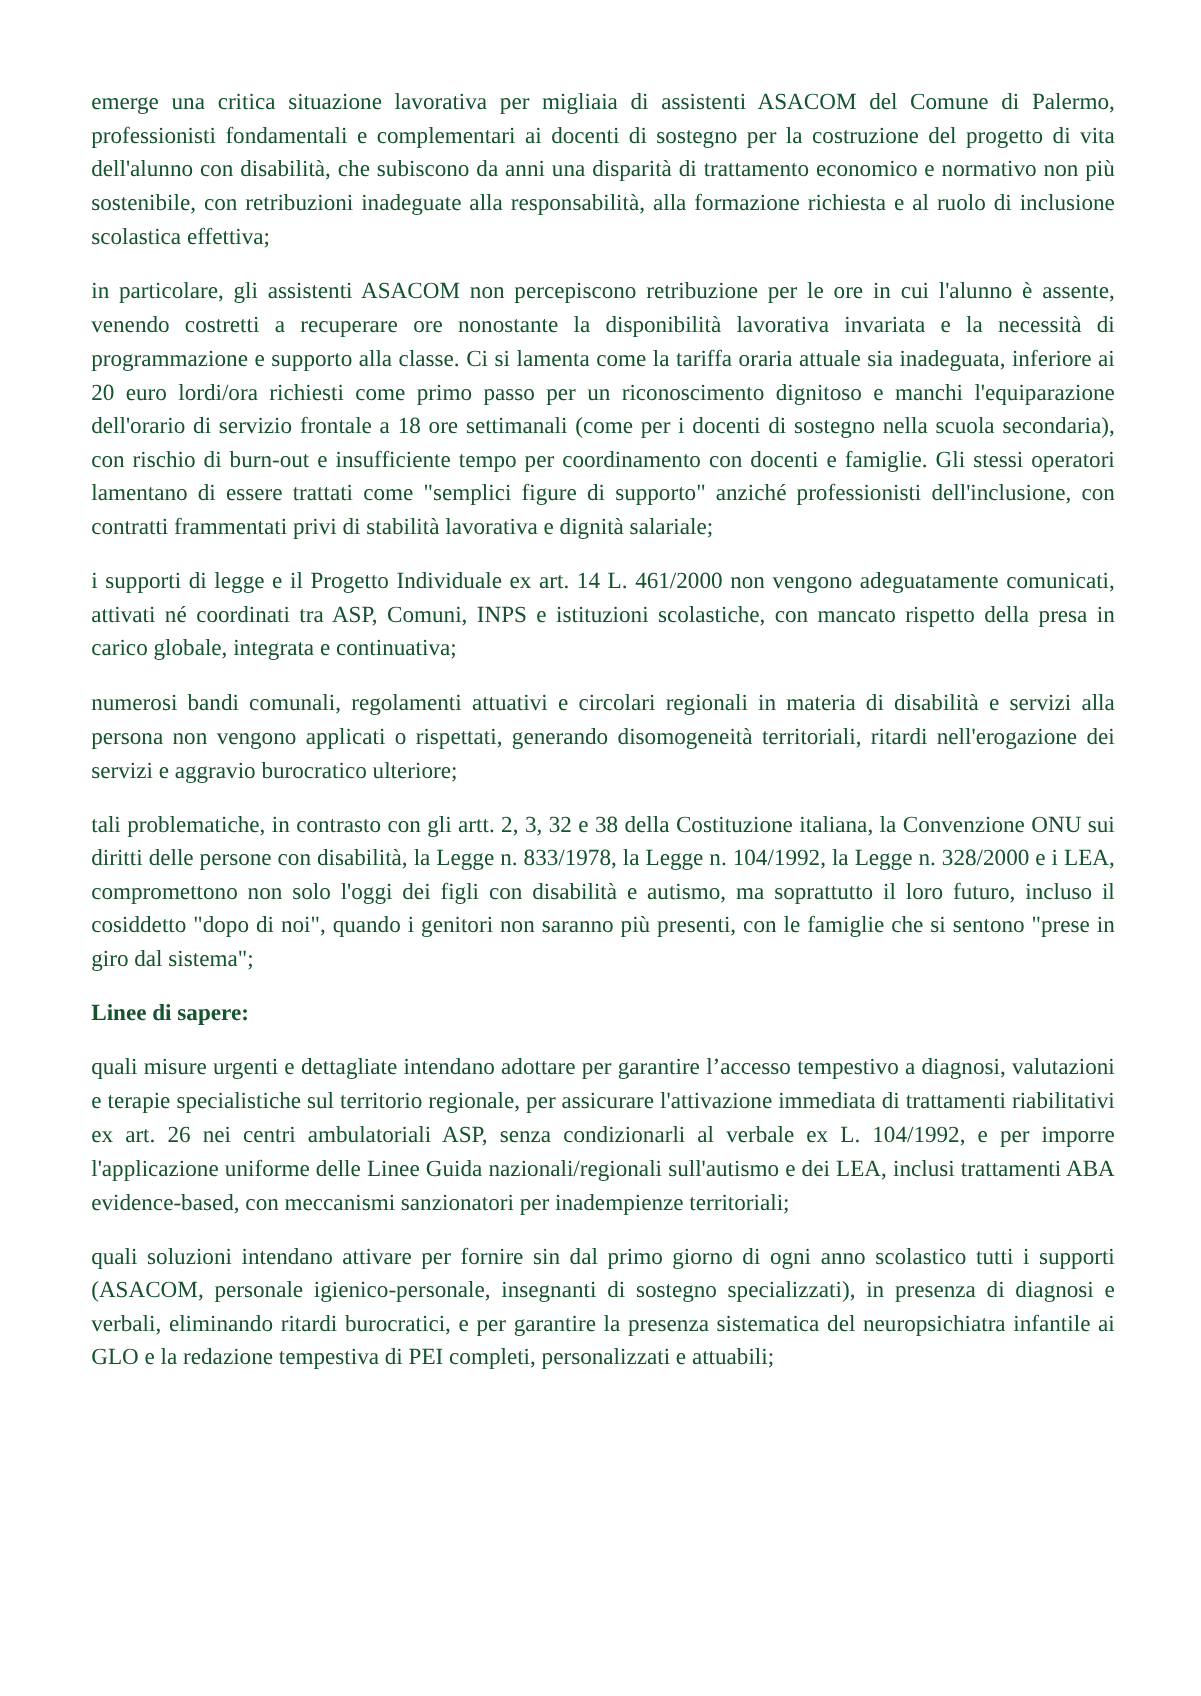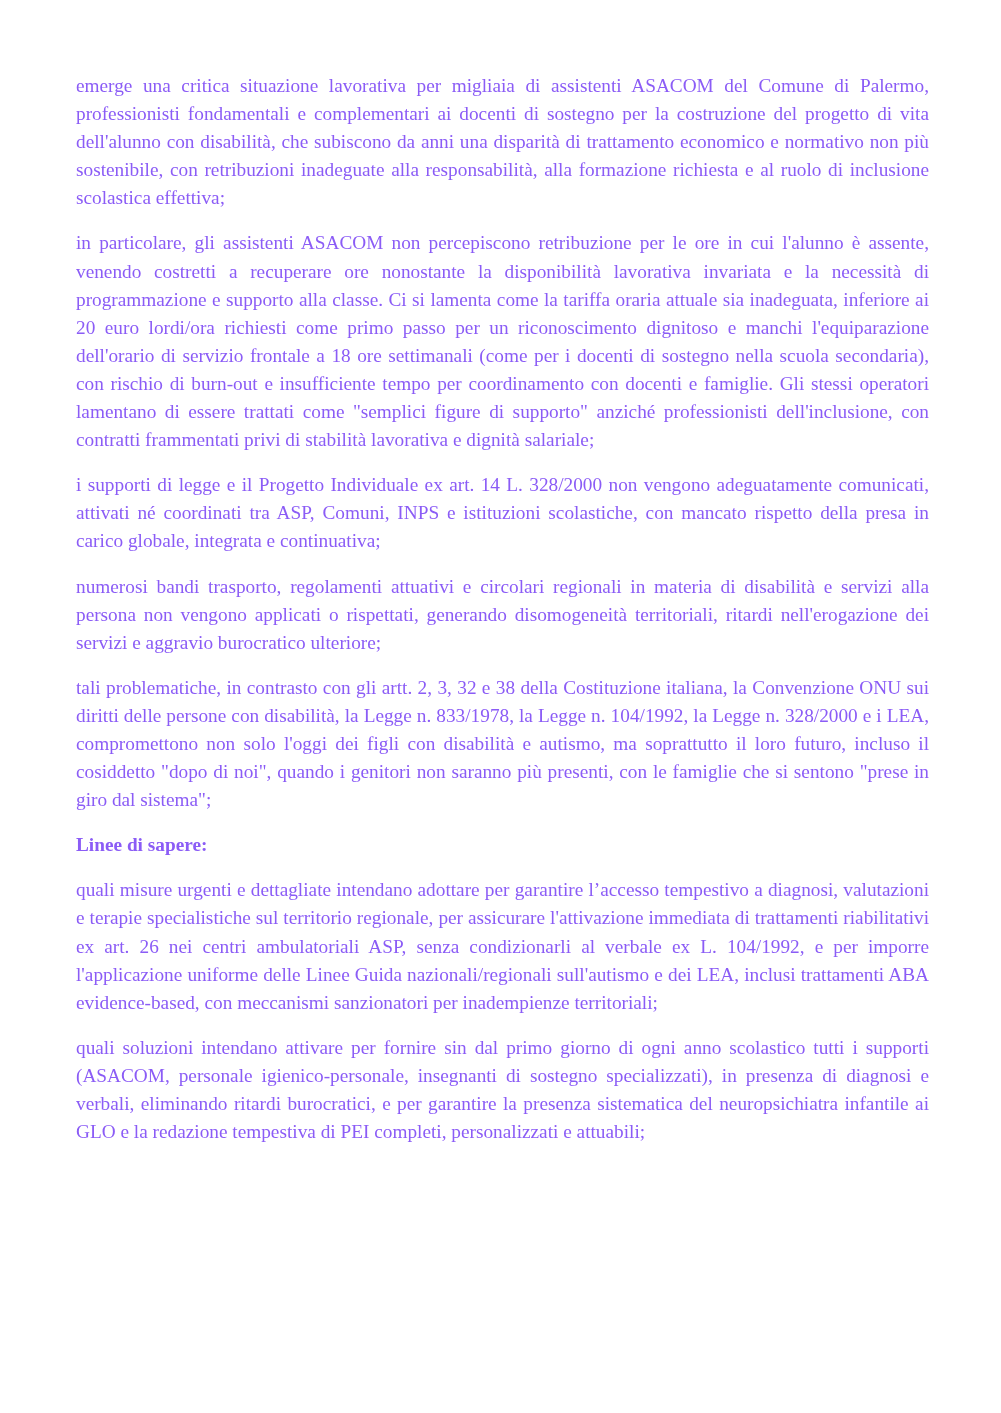"emerge una critica situazione lavorativa" .page { color: #8b5cf6 -> #14532d }
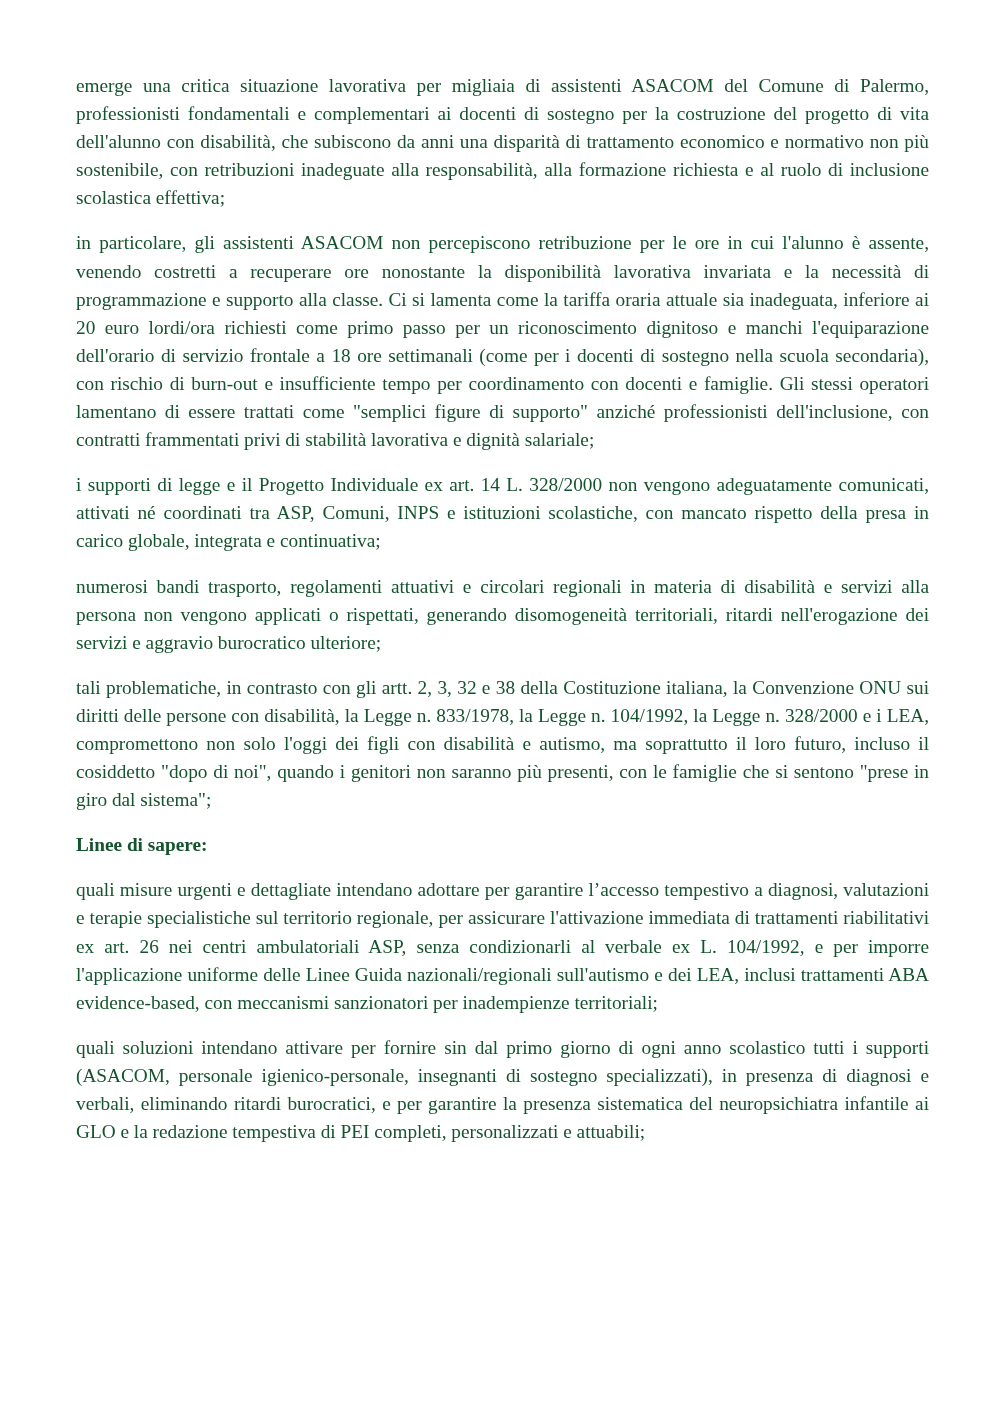"i supporti di legge e" p.para { text: 328/2000 -> 461/2000 }
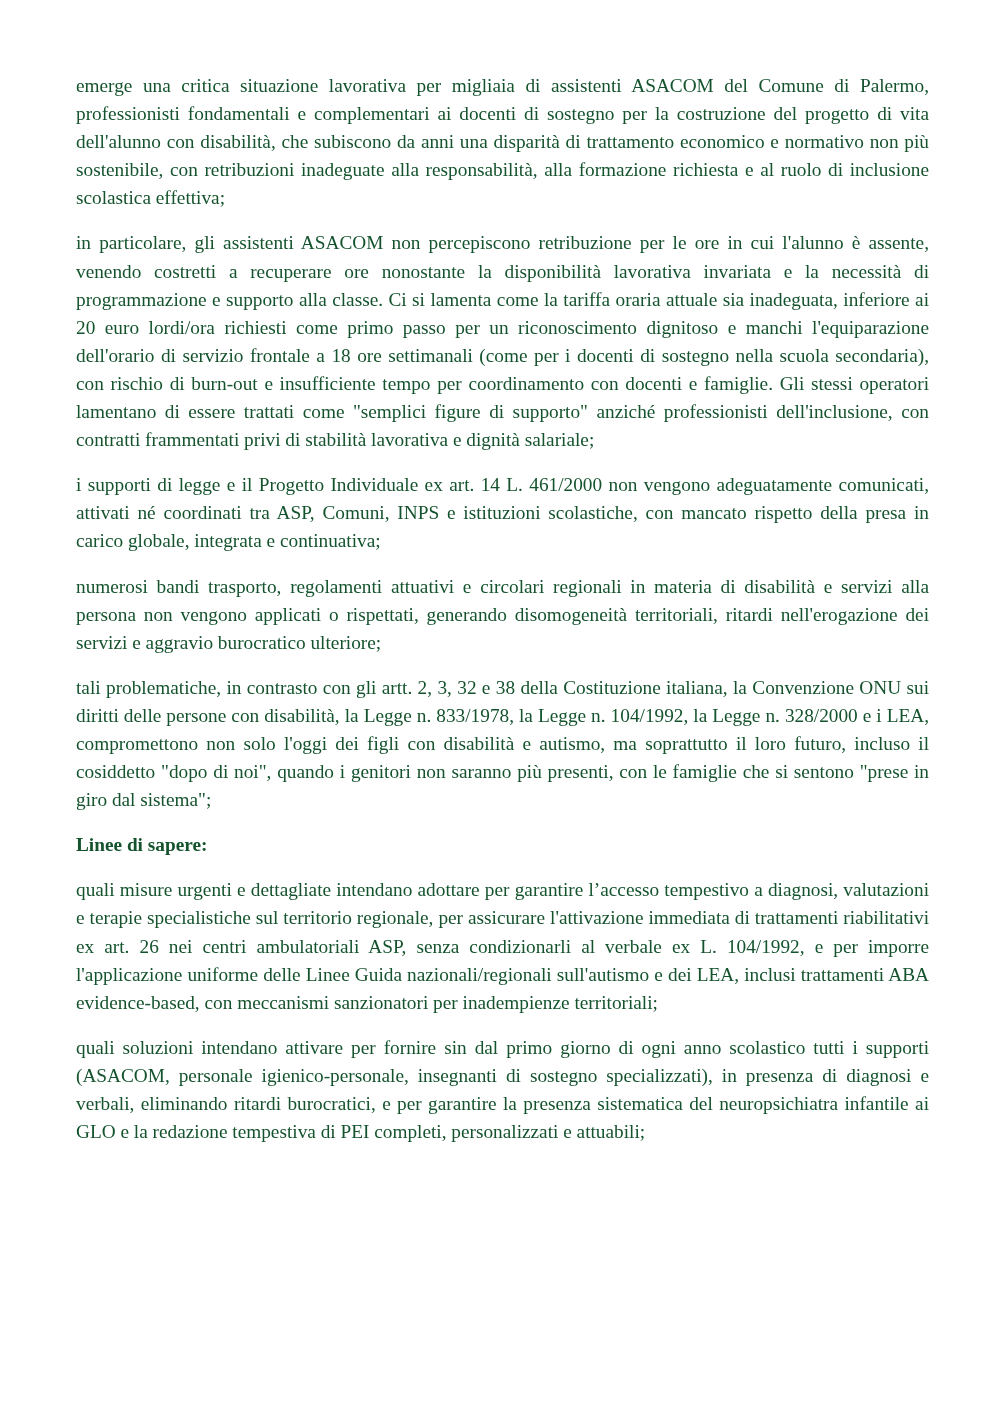"numerosi bandi trasporto, regolamenti" p.para { text: trasporto -> comunali }
